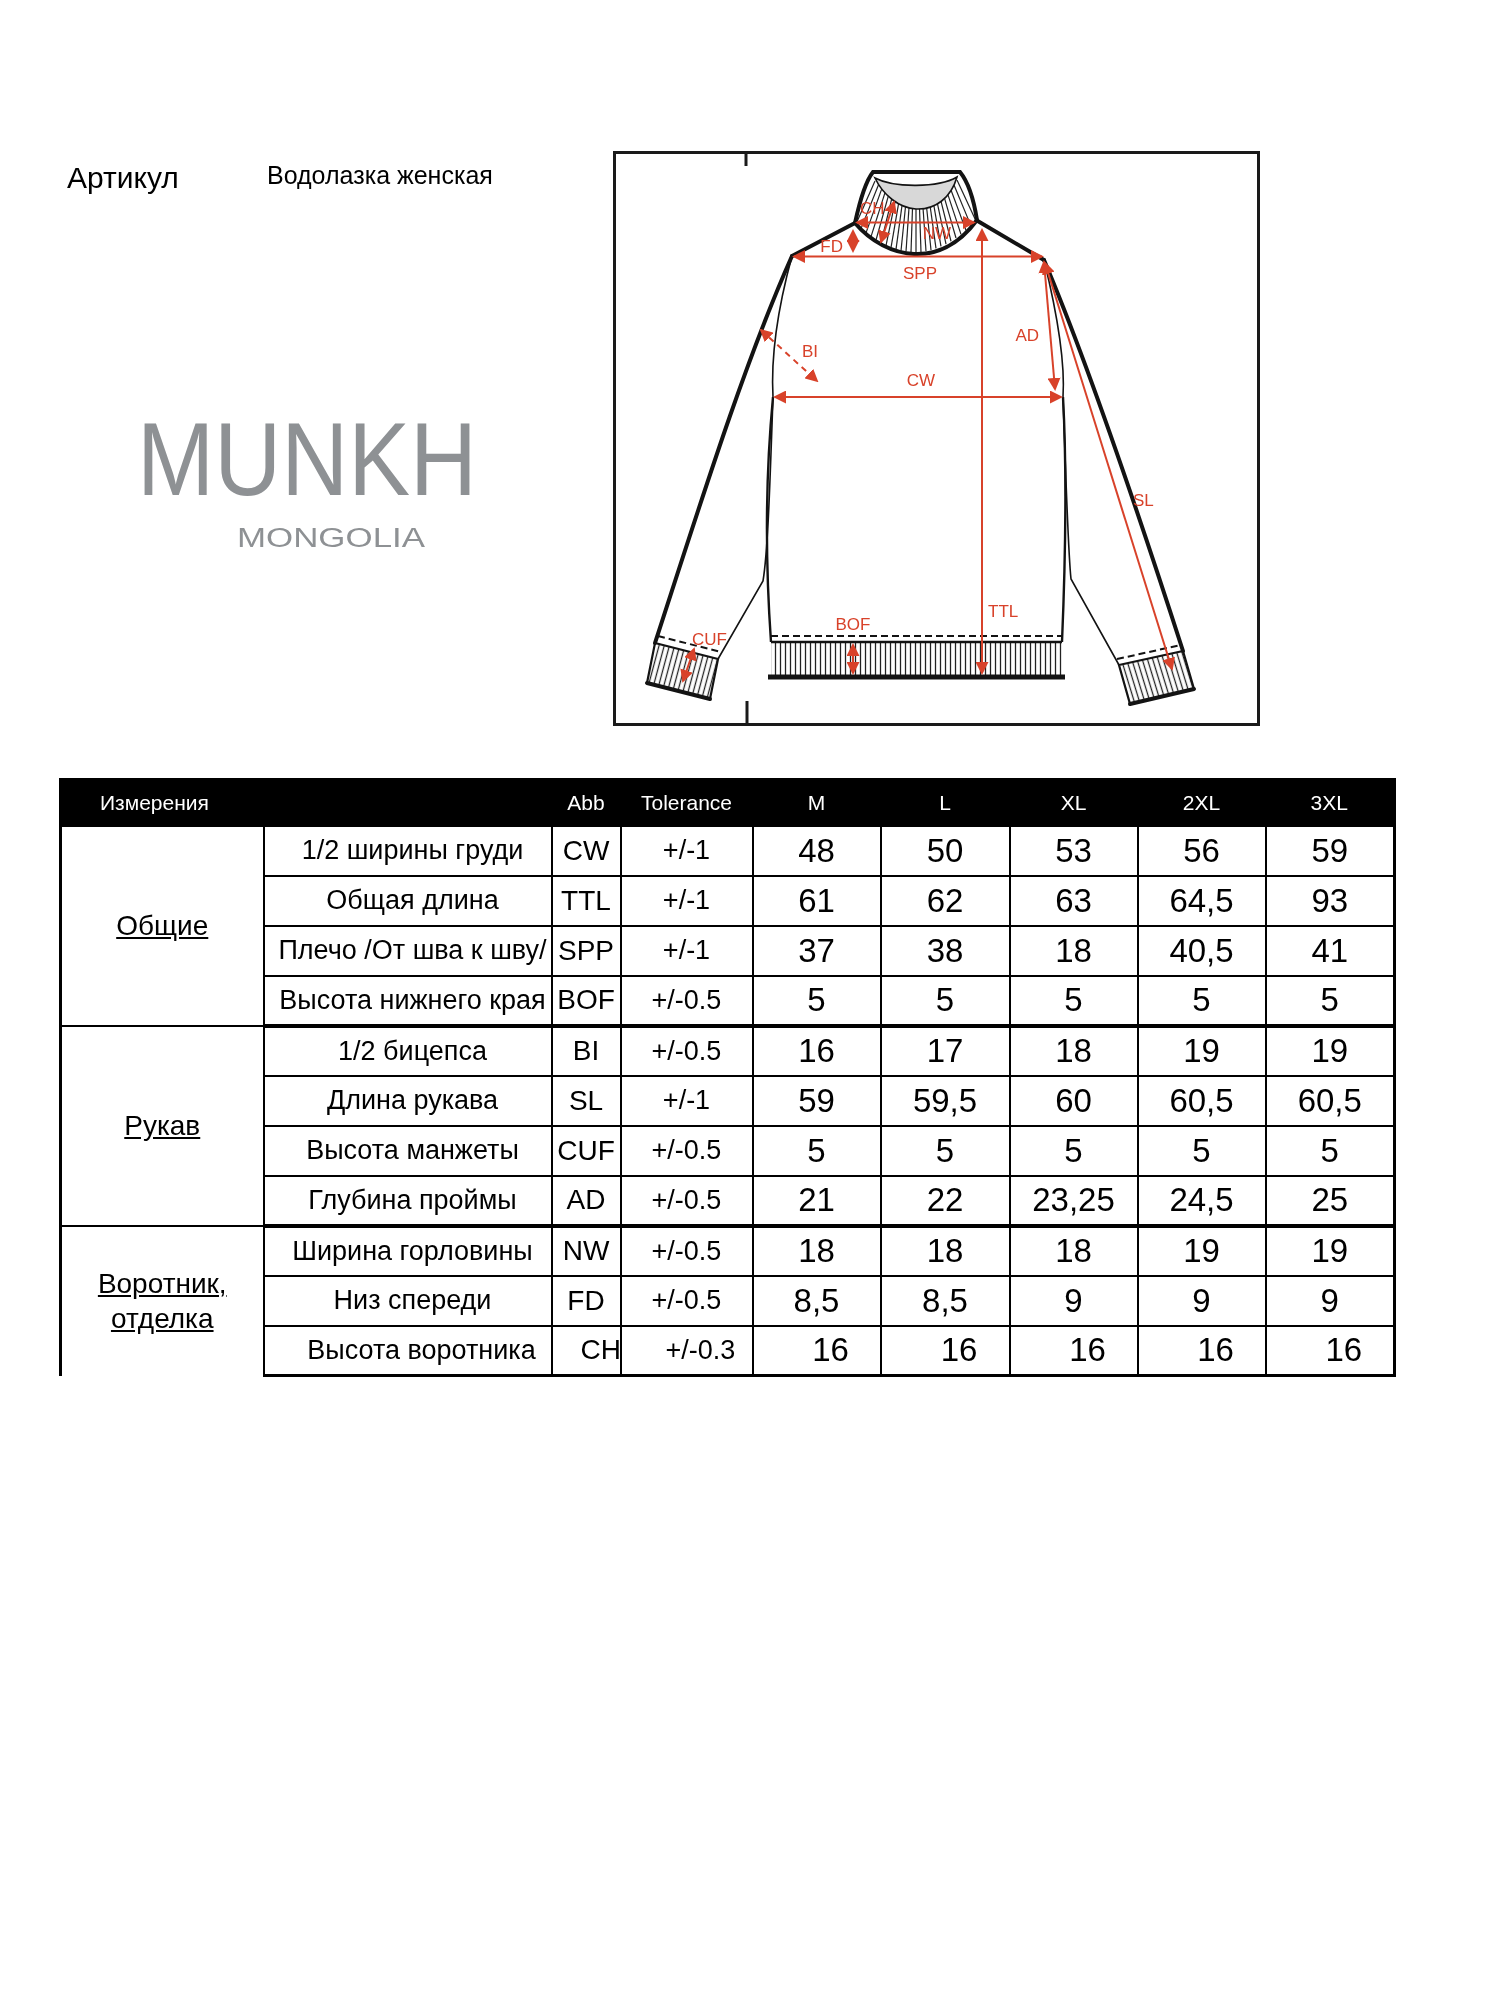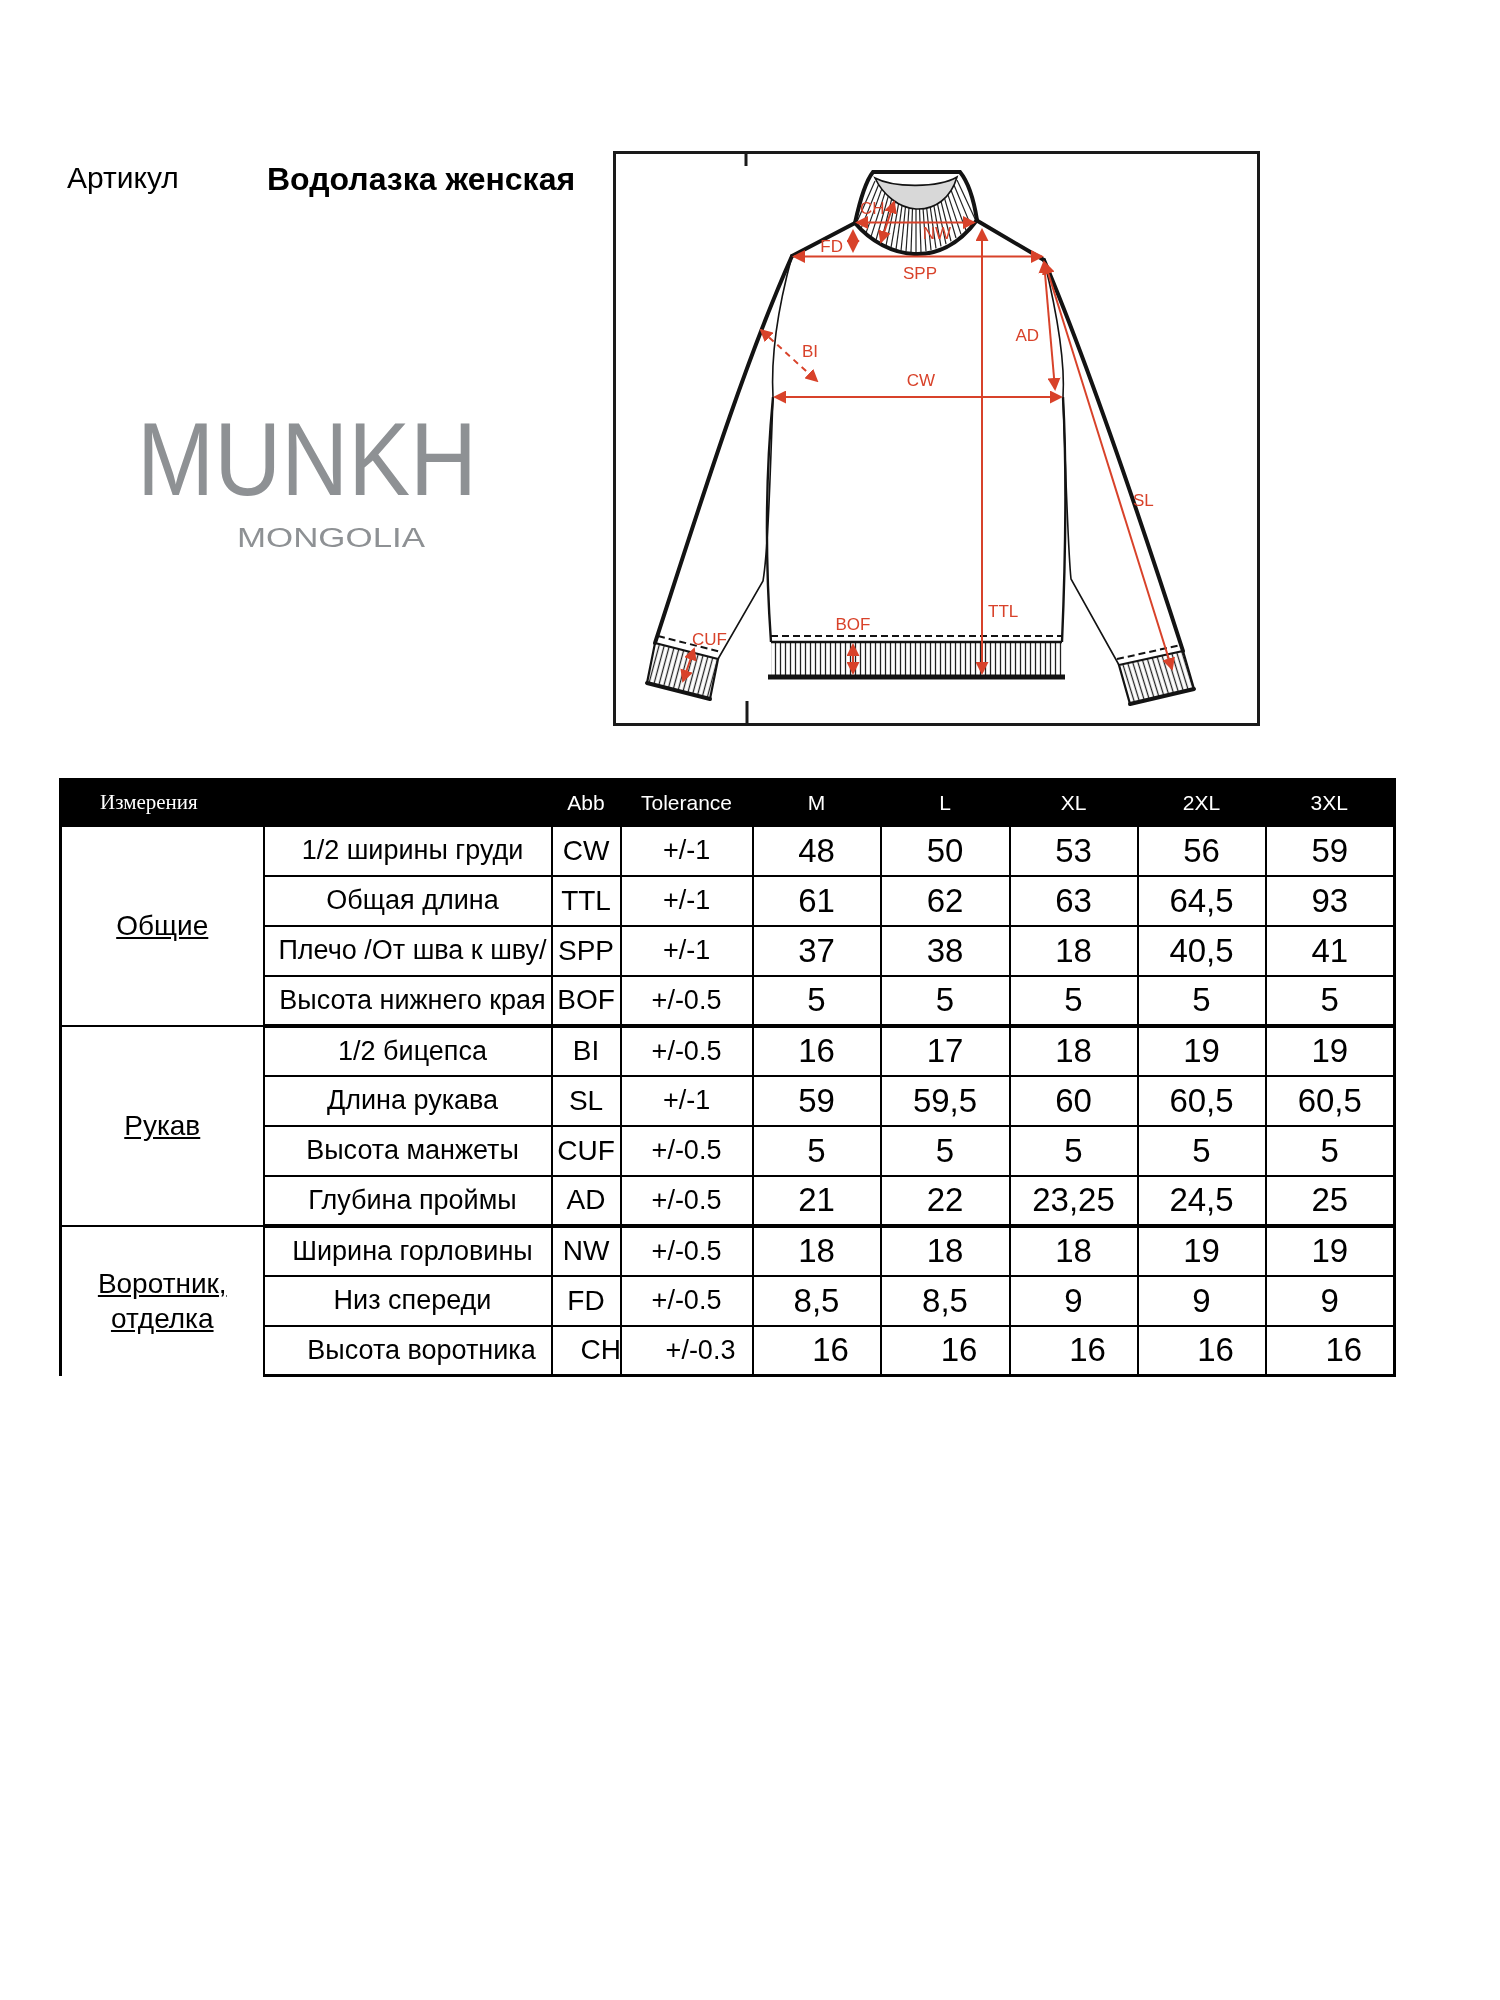"Водолазка женская" .article-value { font-size: 32px -> 25px; font-weight: 700 -> 400 }
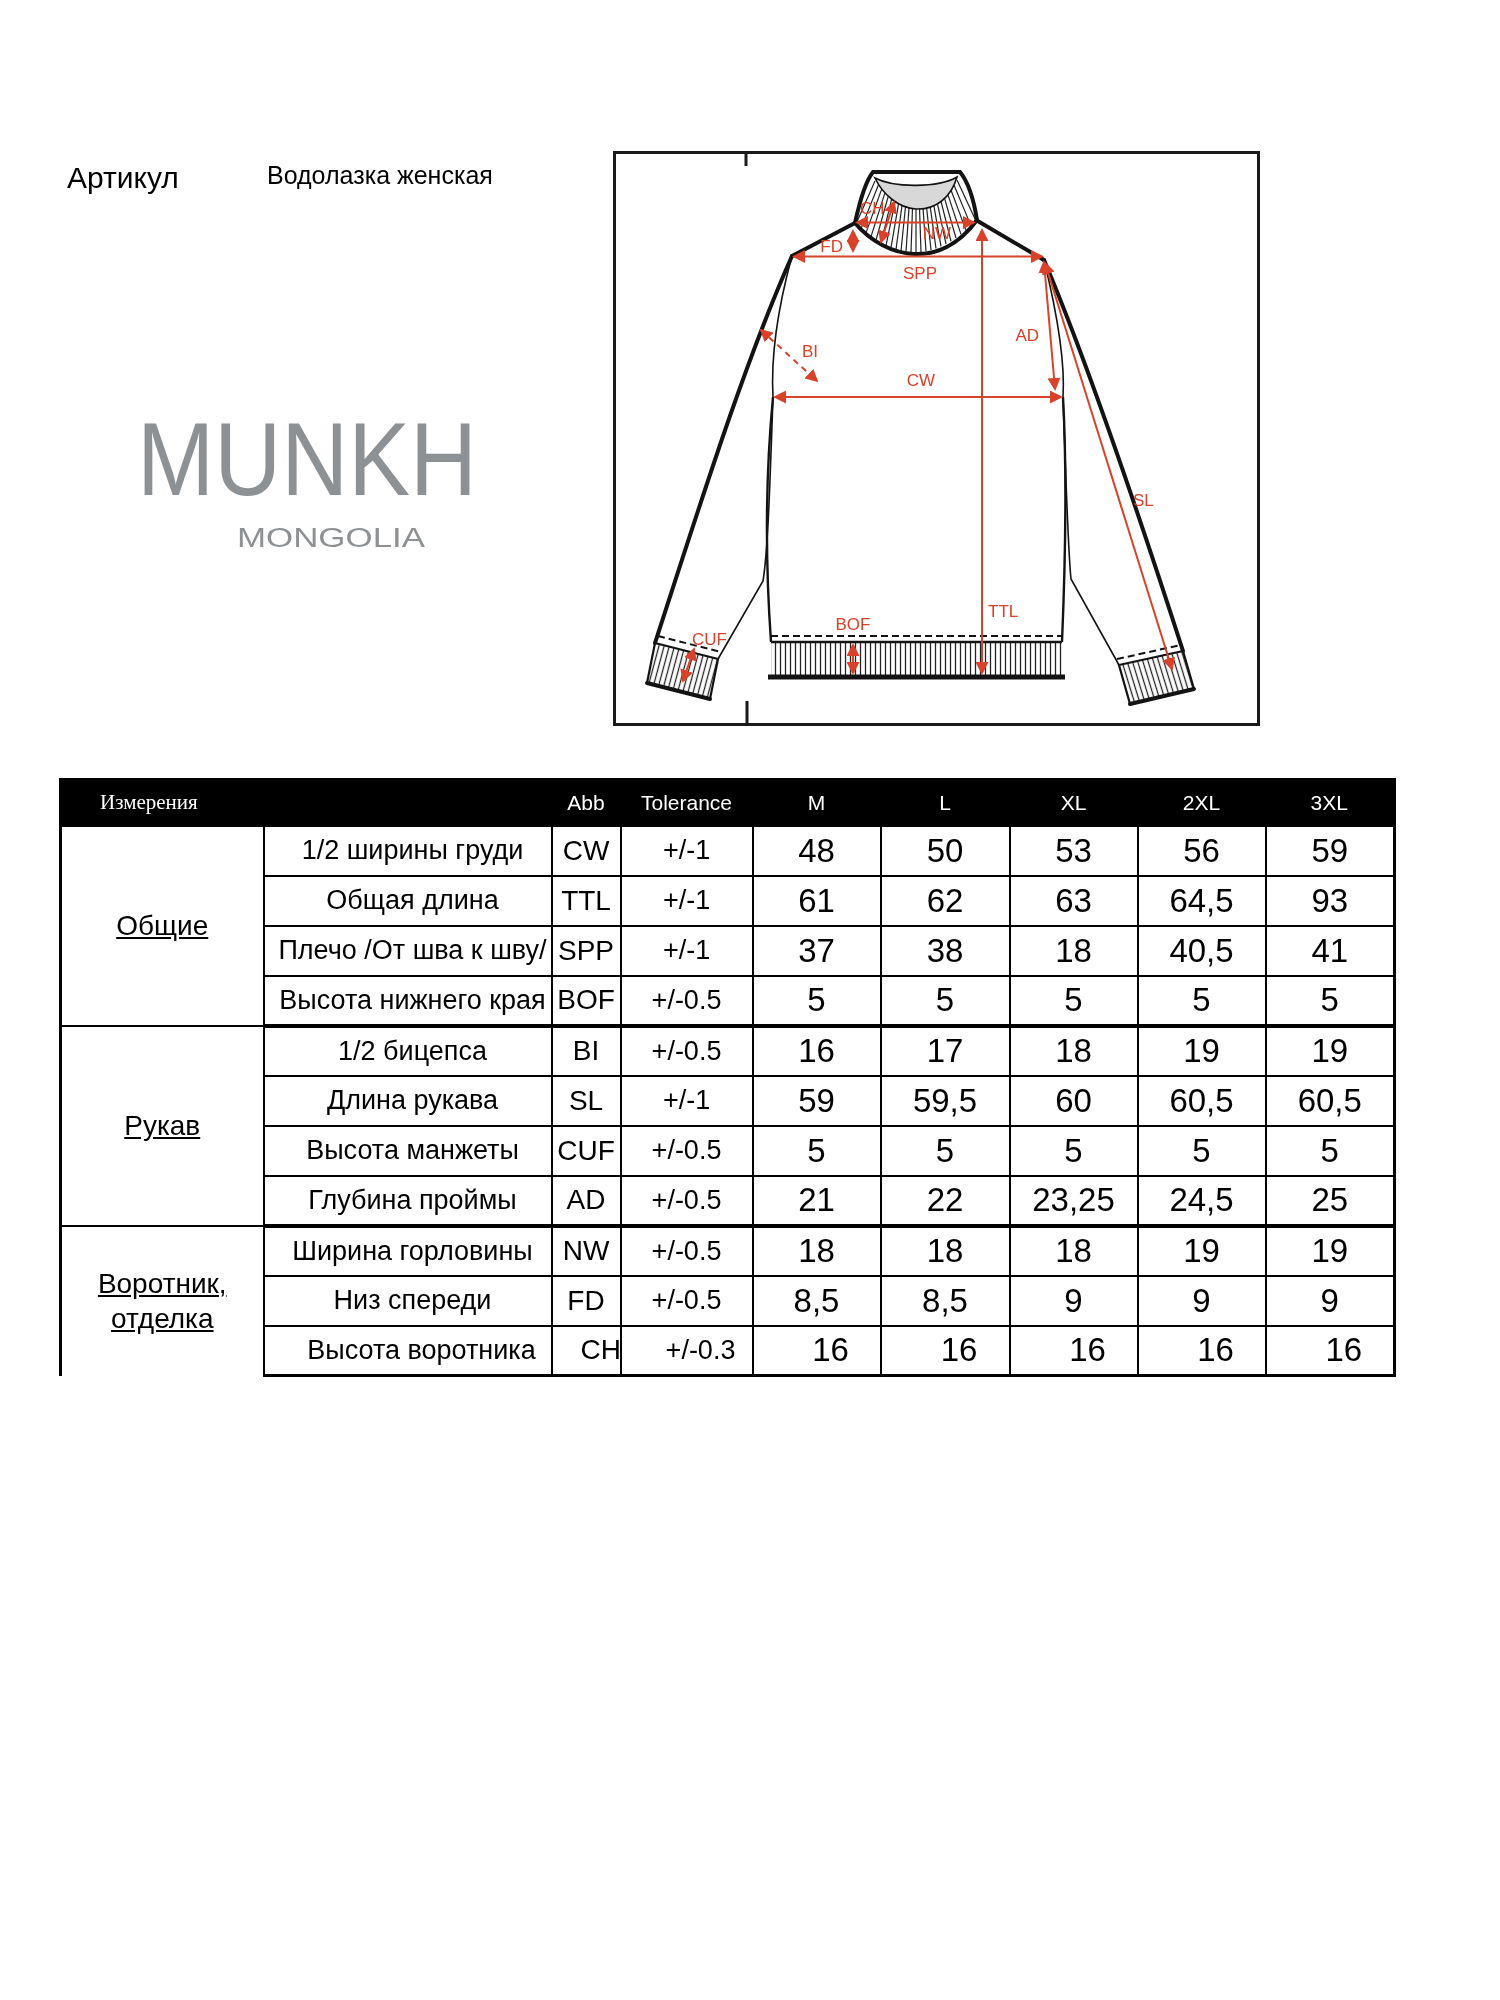"Измерения" .size-table th:first-child { font-family: Liberation Serif, serif -> none }
